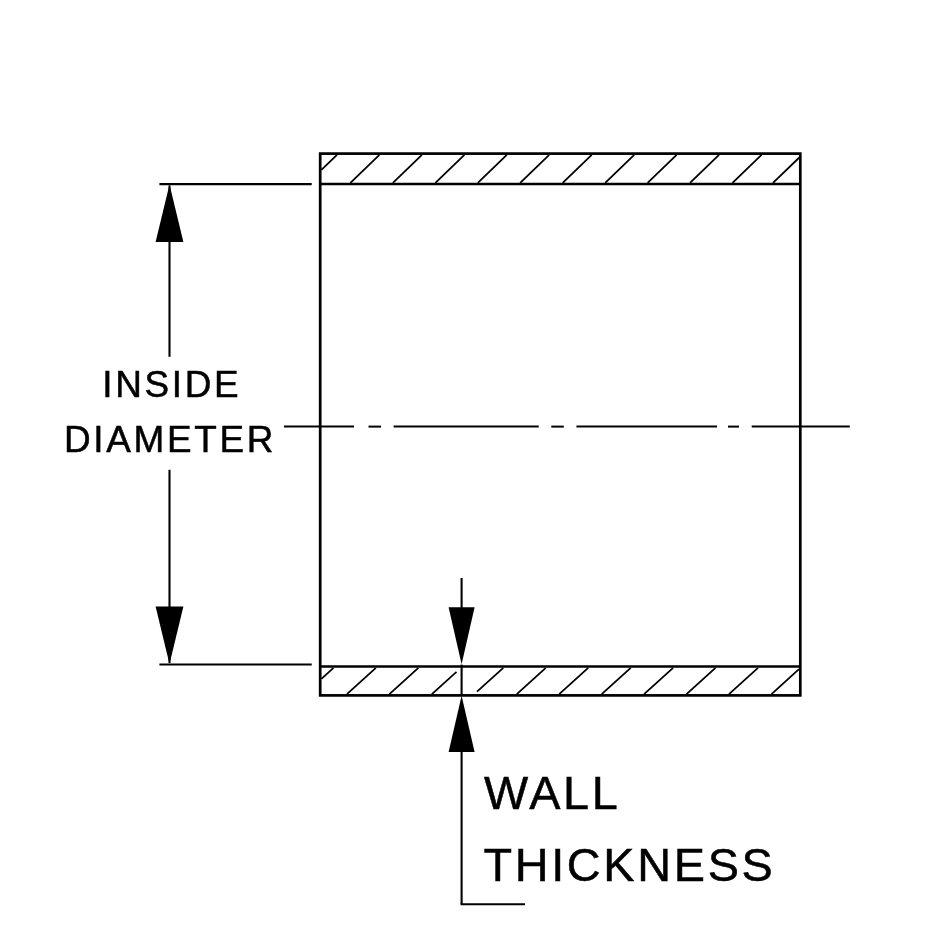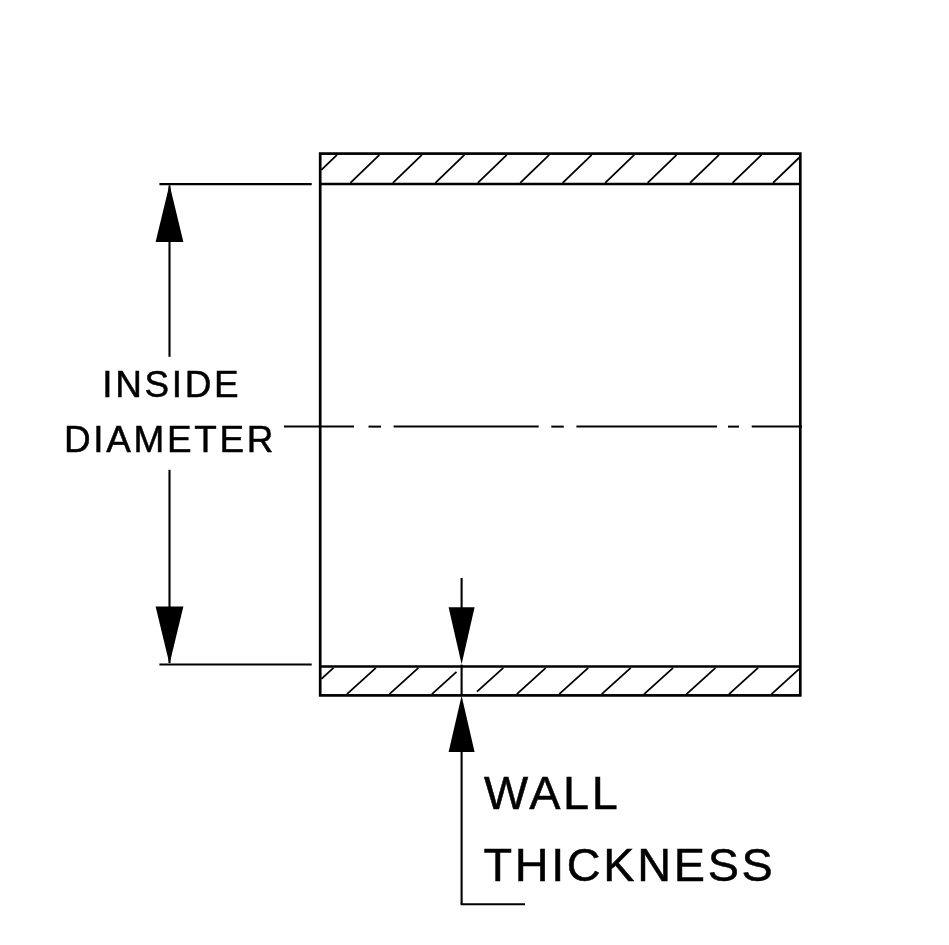"INSIDE" .wrap { width: 802px -> 949px }
